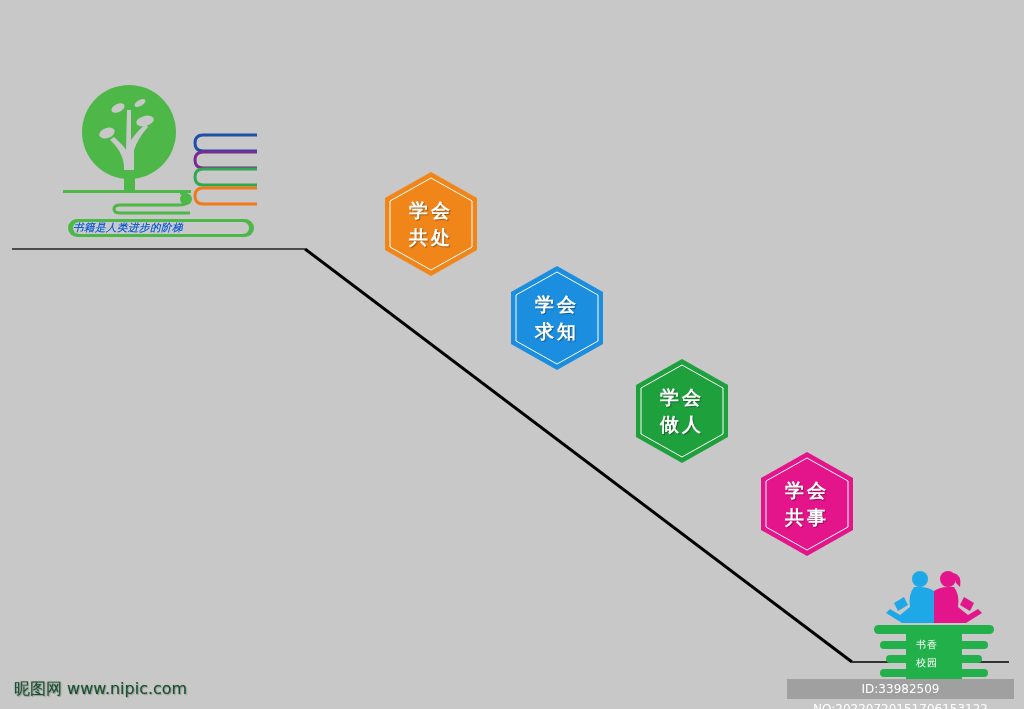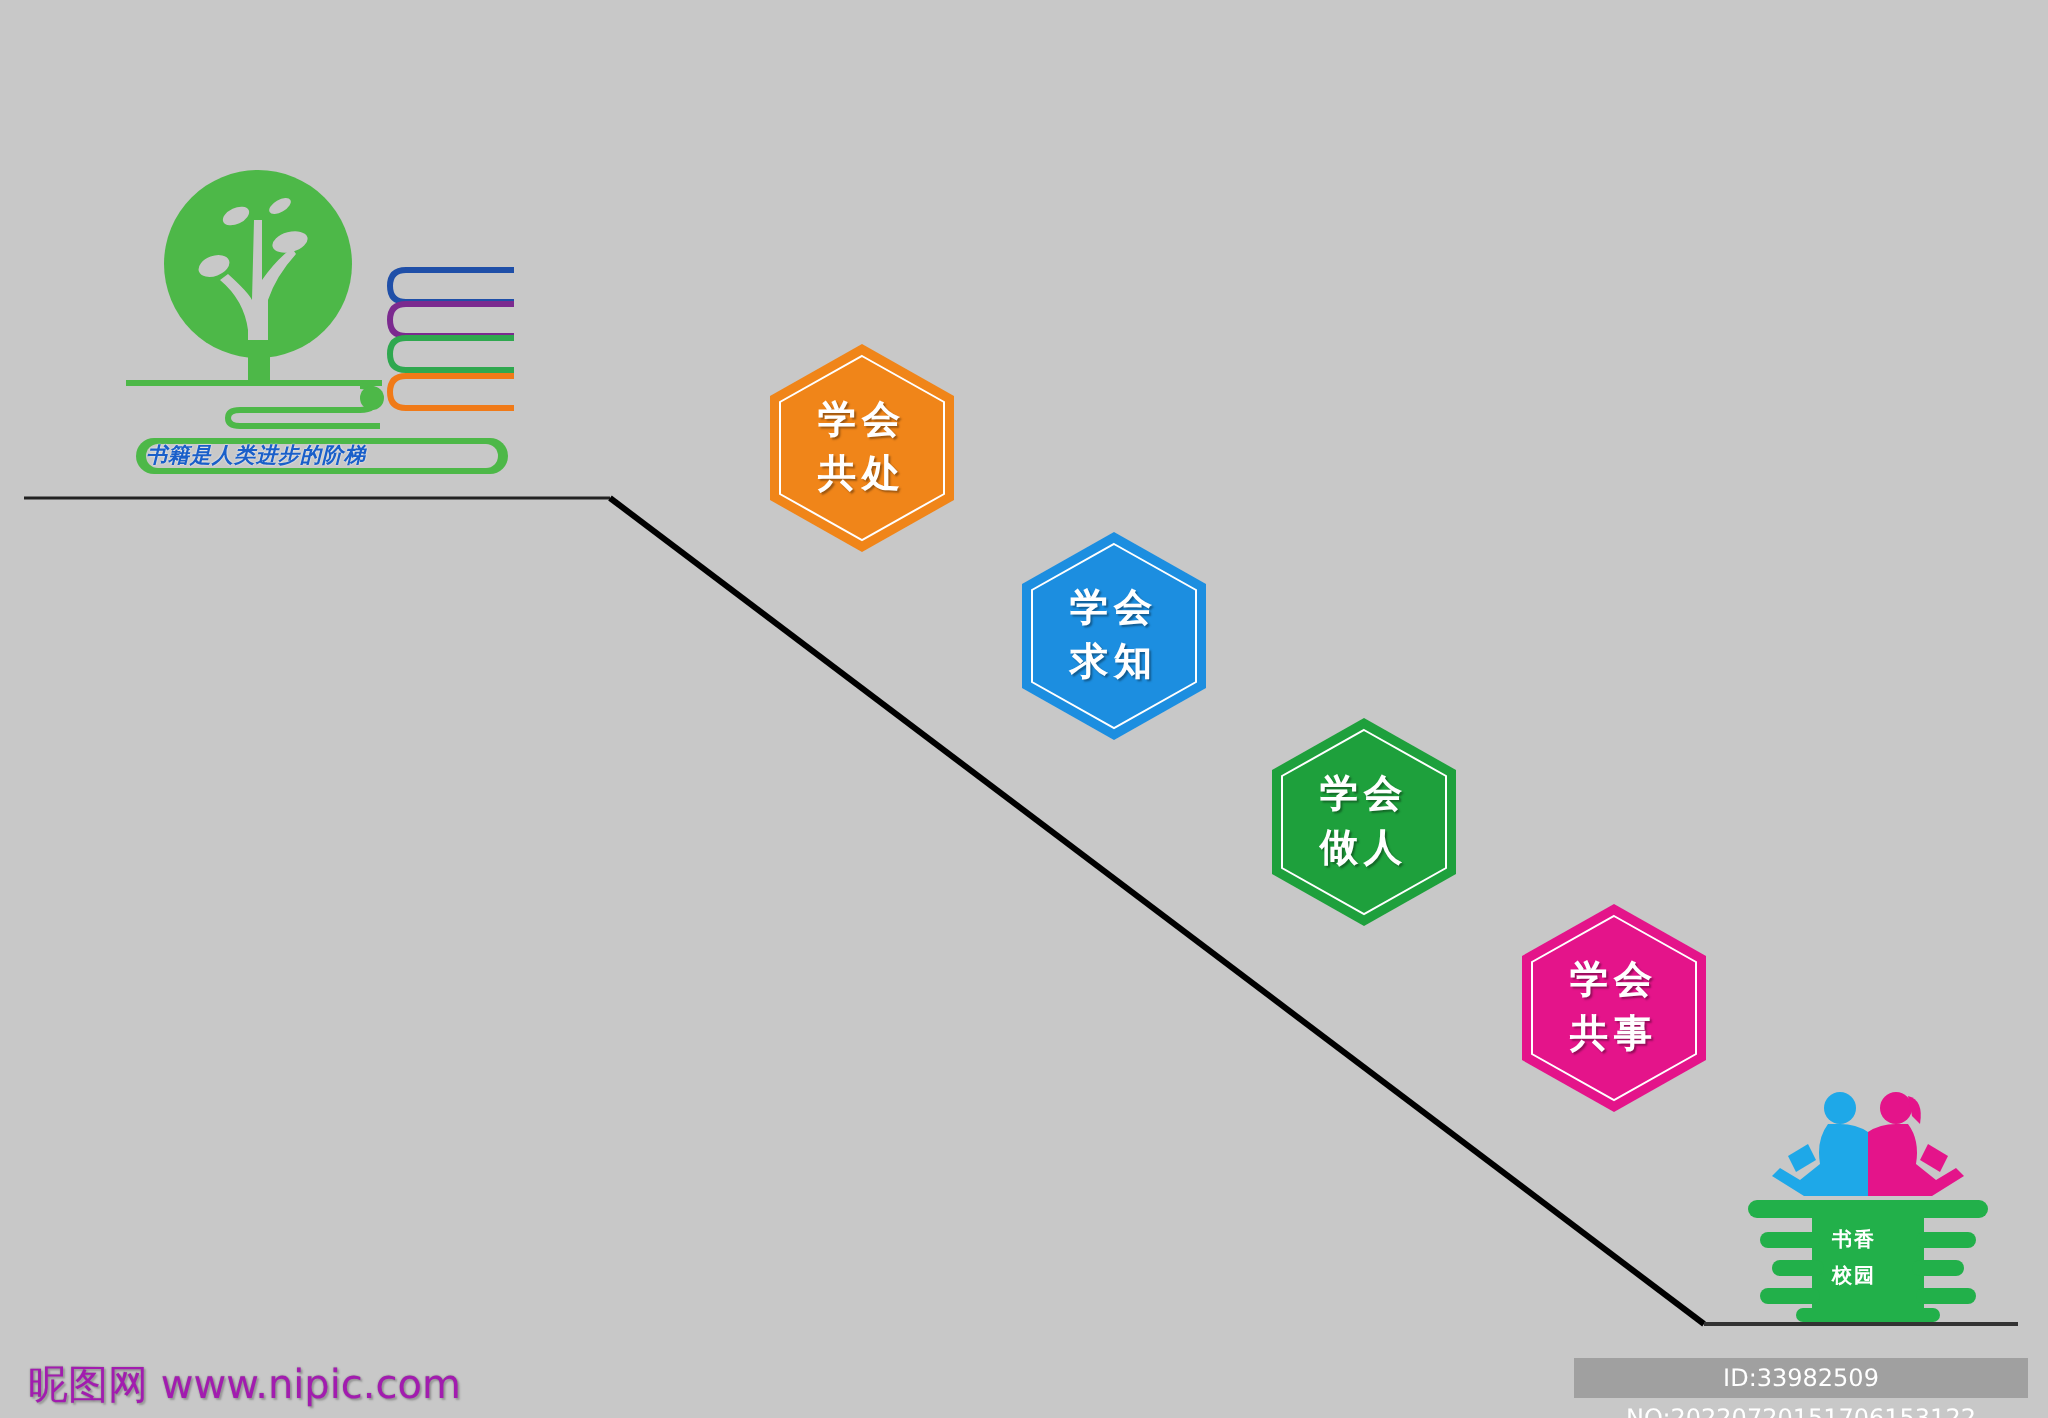"书香" div.abs { font-weight: bold -> none; top: 540px -> 565px }
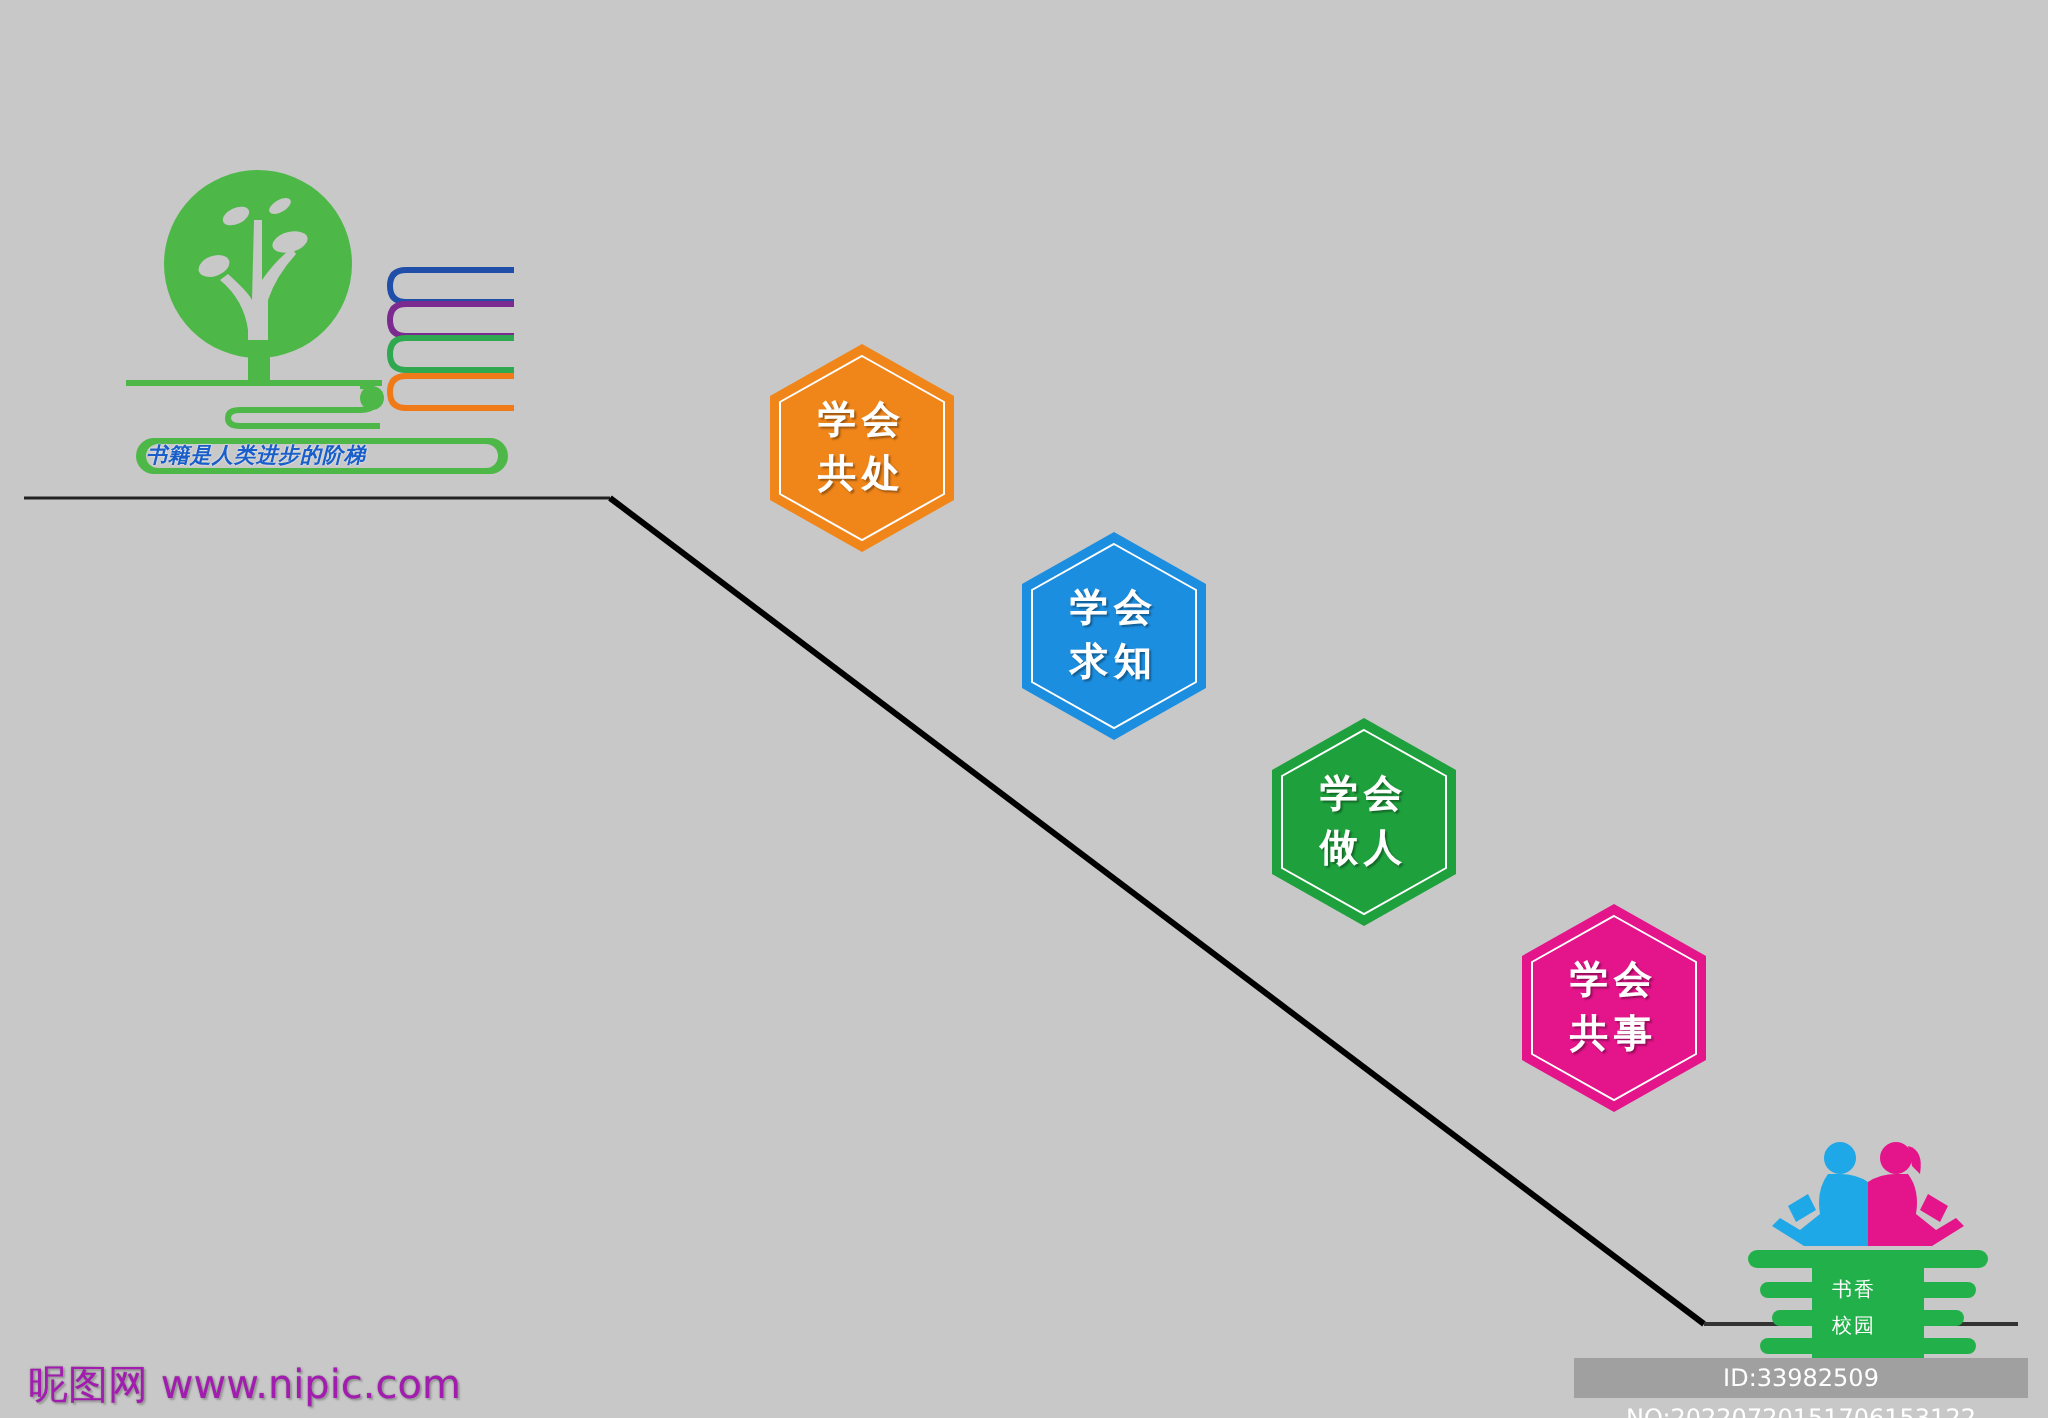"昵图网 www.nipic.com" .wm-left { color: #a21caf -> #14532d; font-size: 20px -> 16px }
